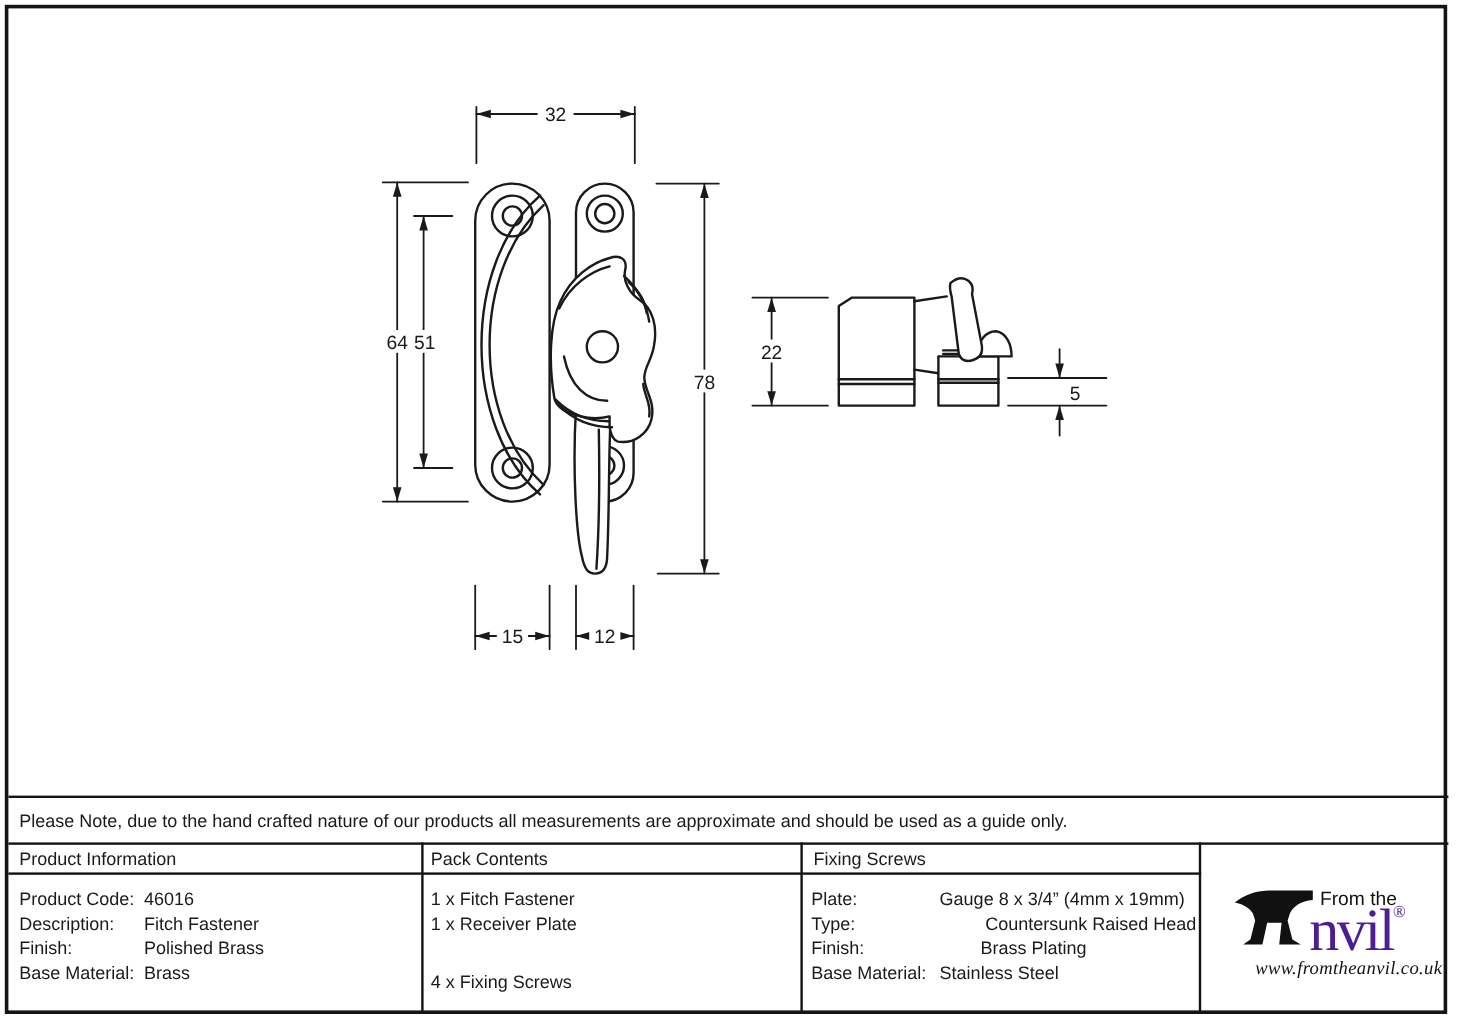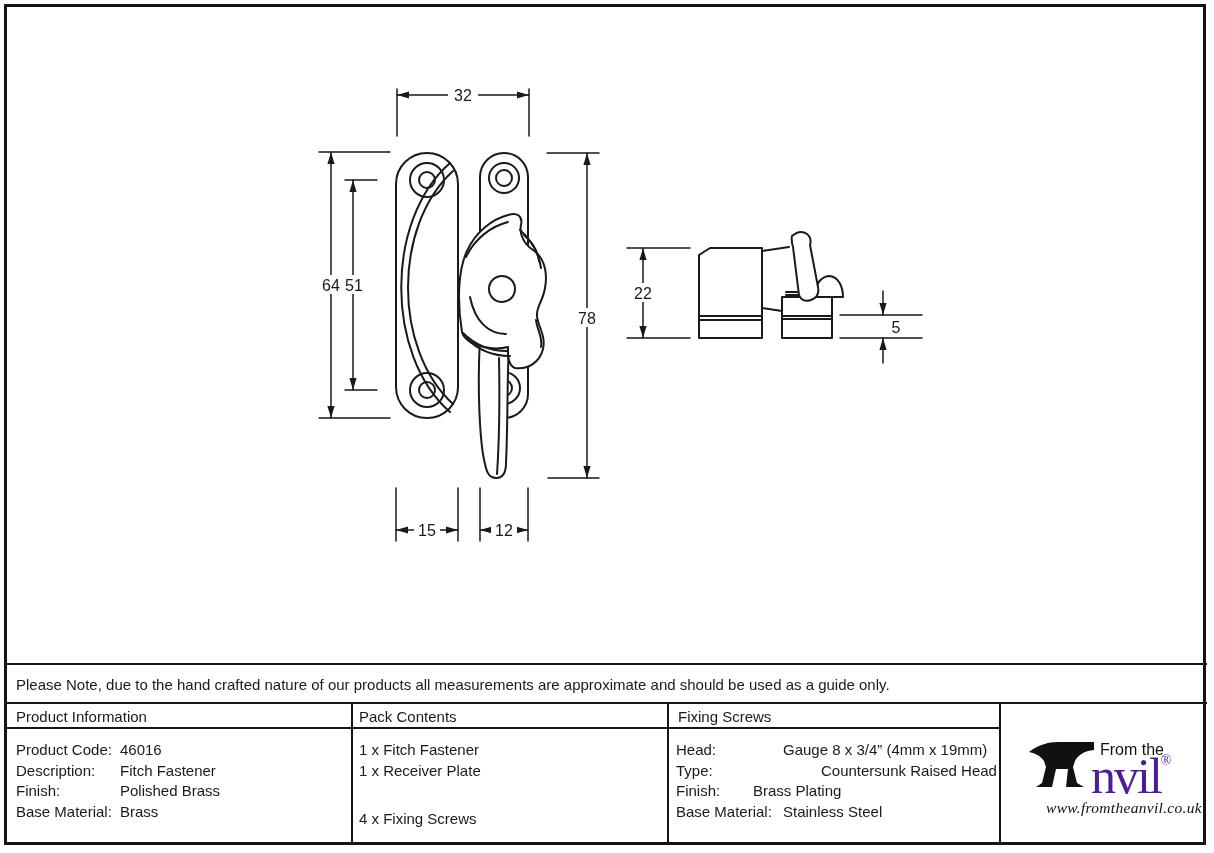"Head:" div.txt { text: Head -> Plate }
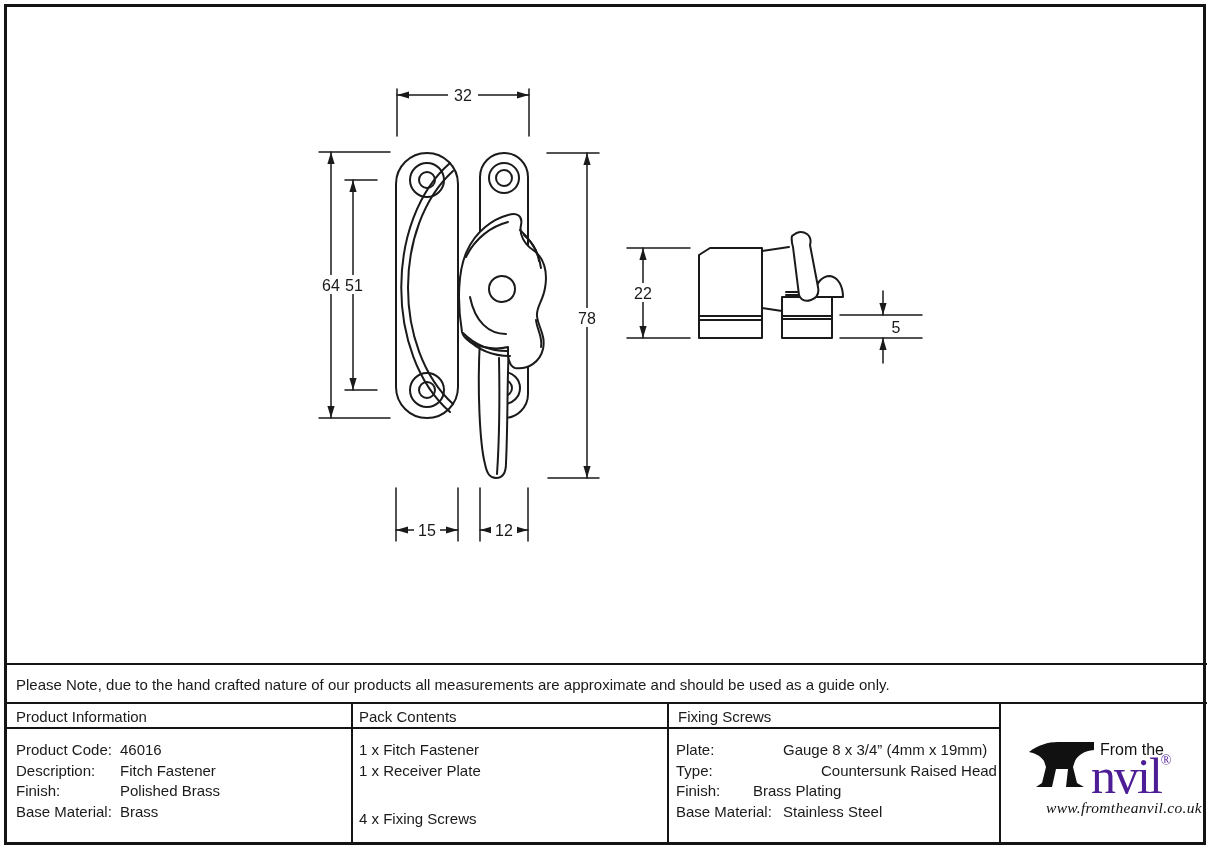"Brass Plating" div.txt { left: 753px -> 817px }
